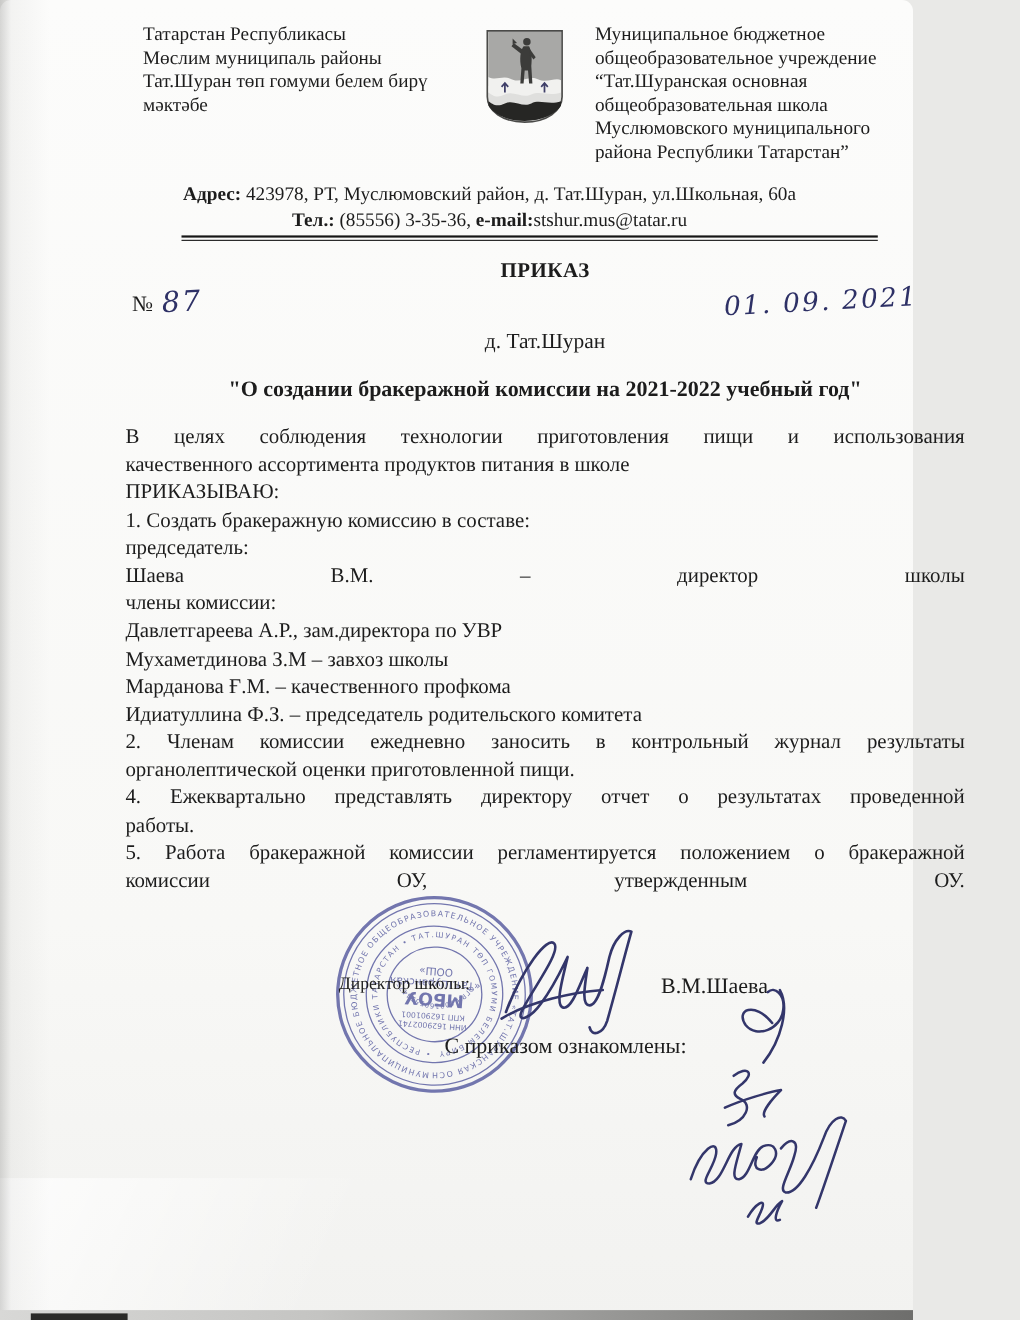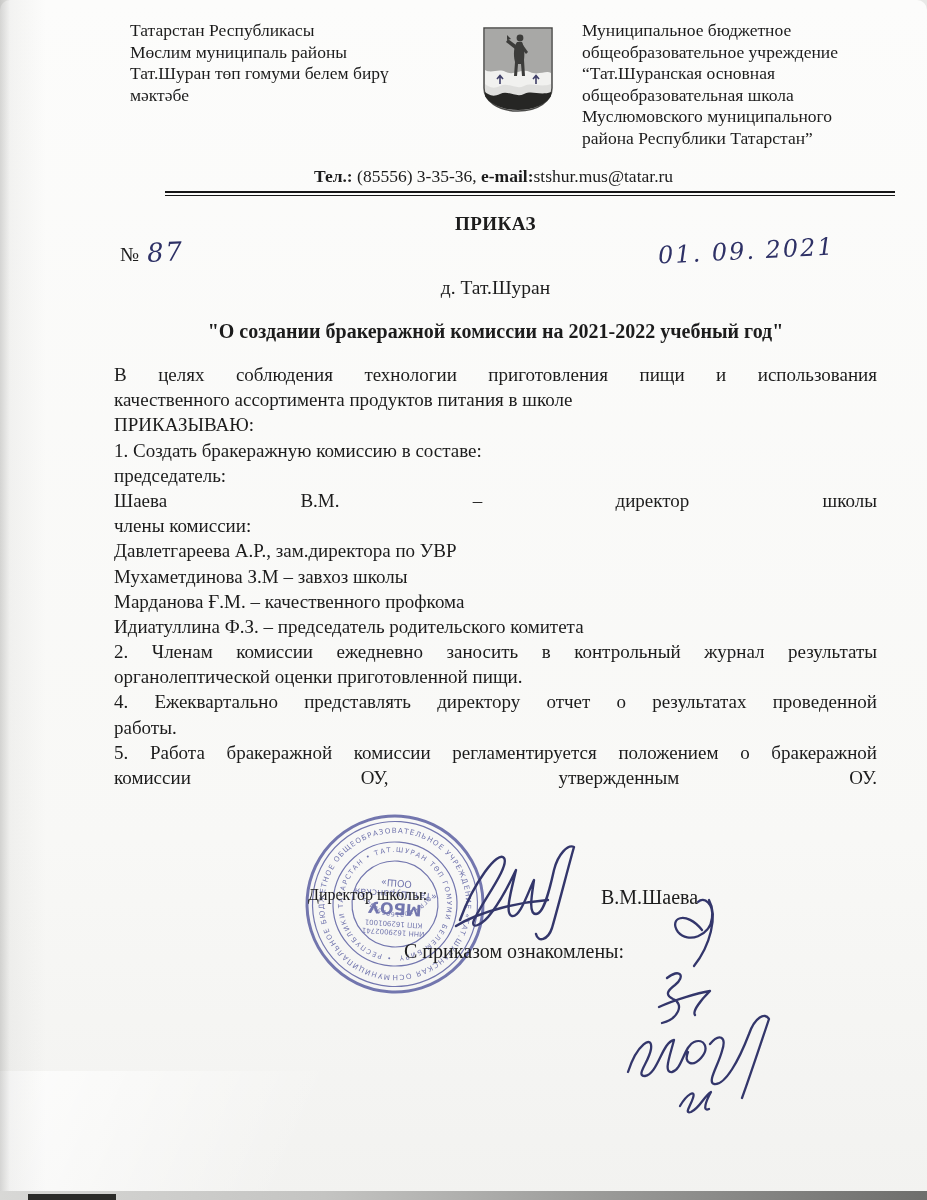"Татарстан Республикасы" .page { width: 927px -> 830px }
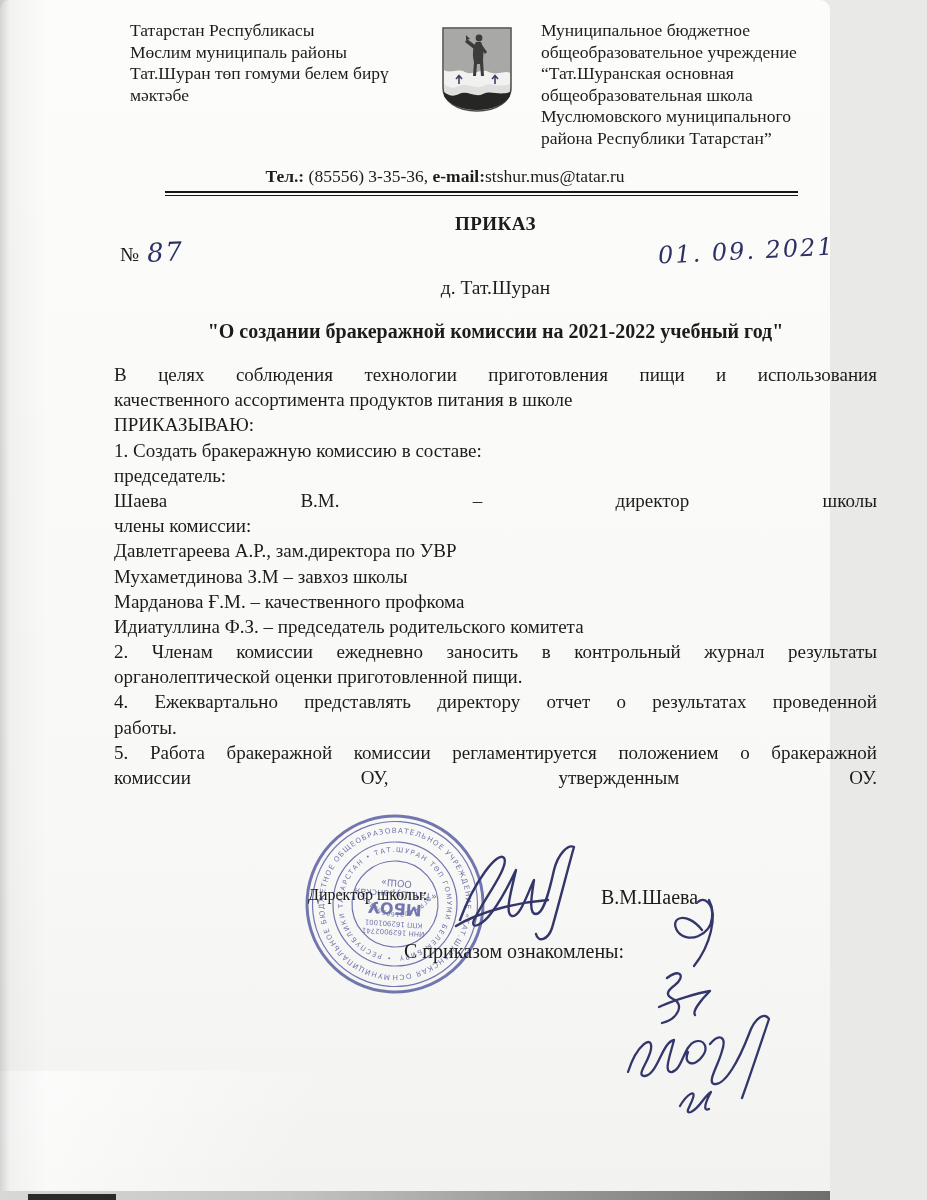"Адрес: 423978, РТ, Муслюмовский район," div { html: none -> <div><b>Адрес:</b><span> 423978, РТ, Муслюмовский район, д. Тат.Шуран, ул.Школьная, 60а</span></div> }
